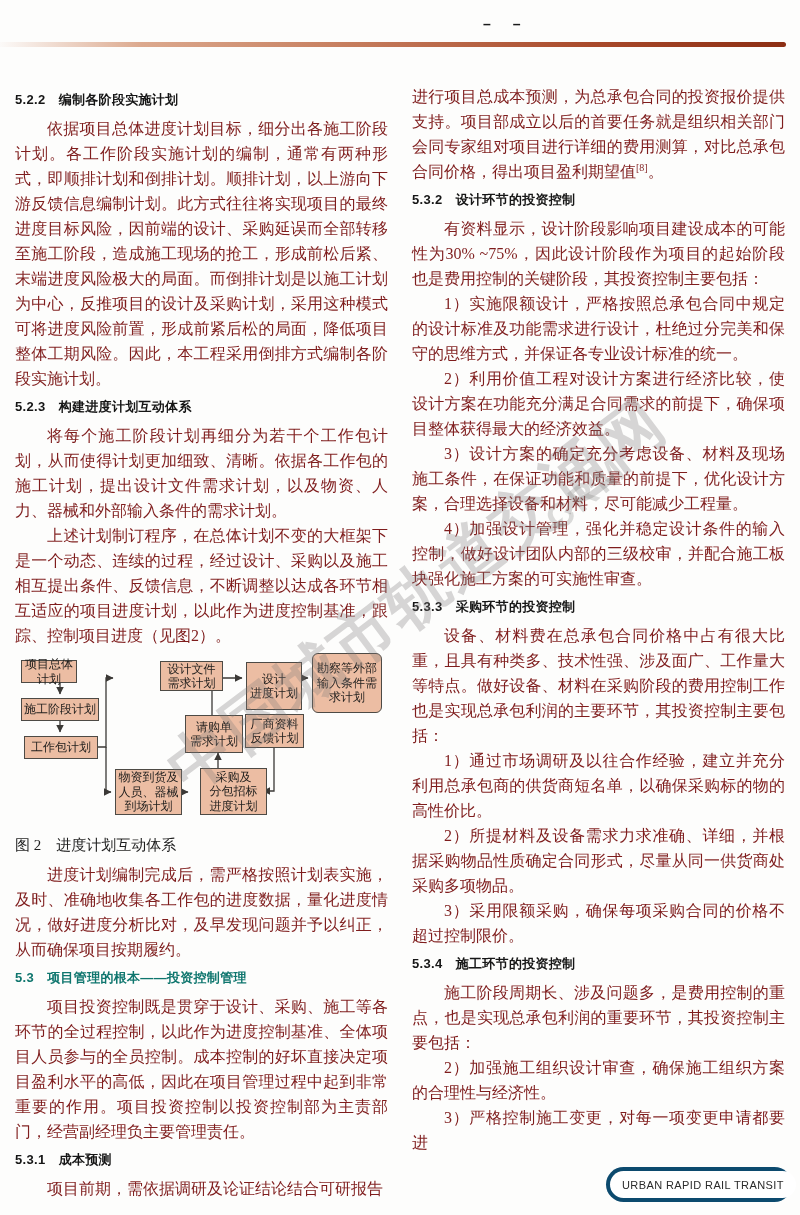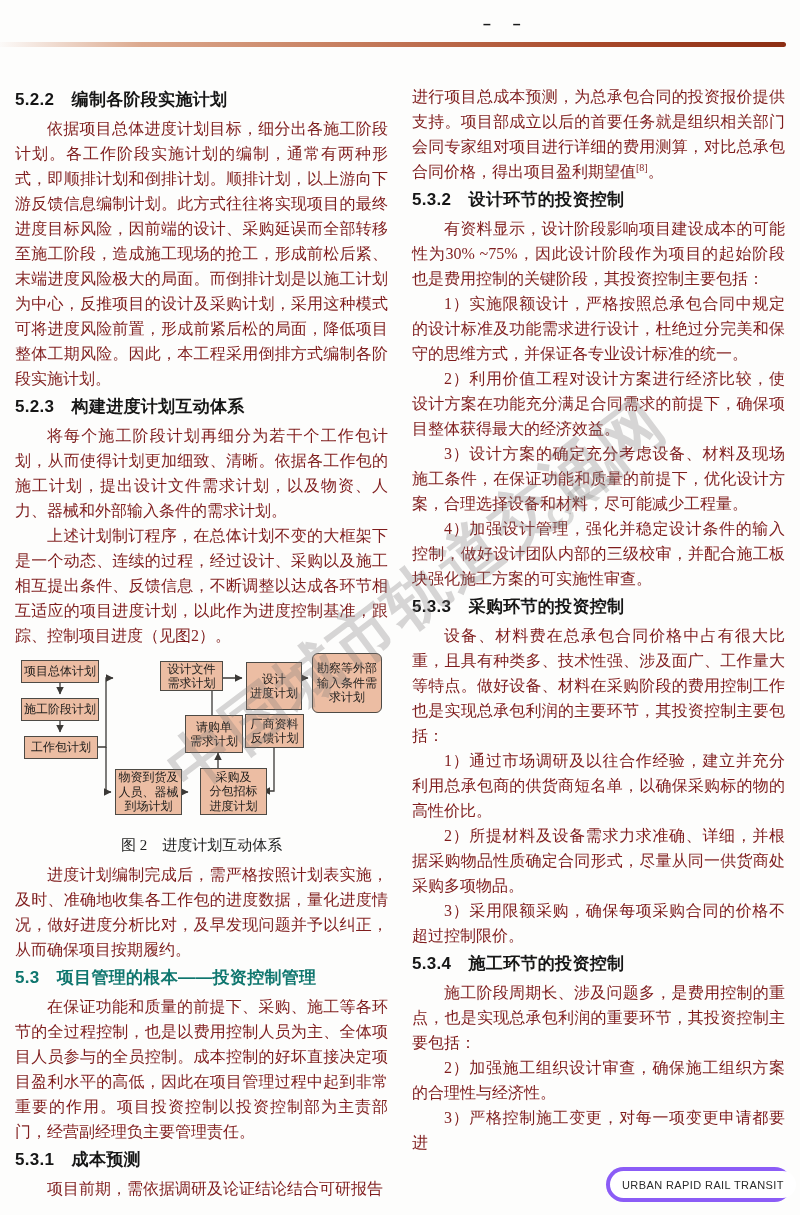"5.2.2 编制各阶段实施计划" .sub-heading { font-size: 17px -> 13px }
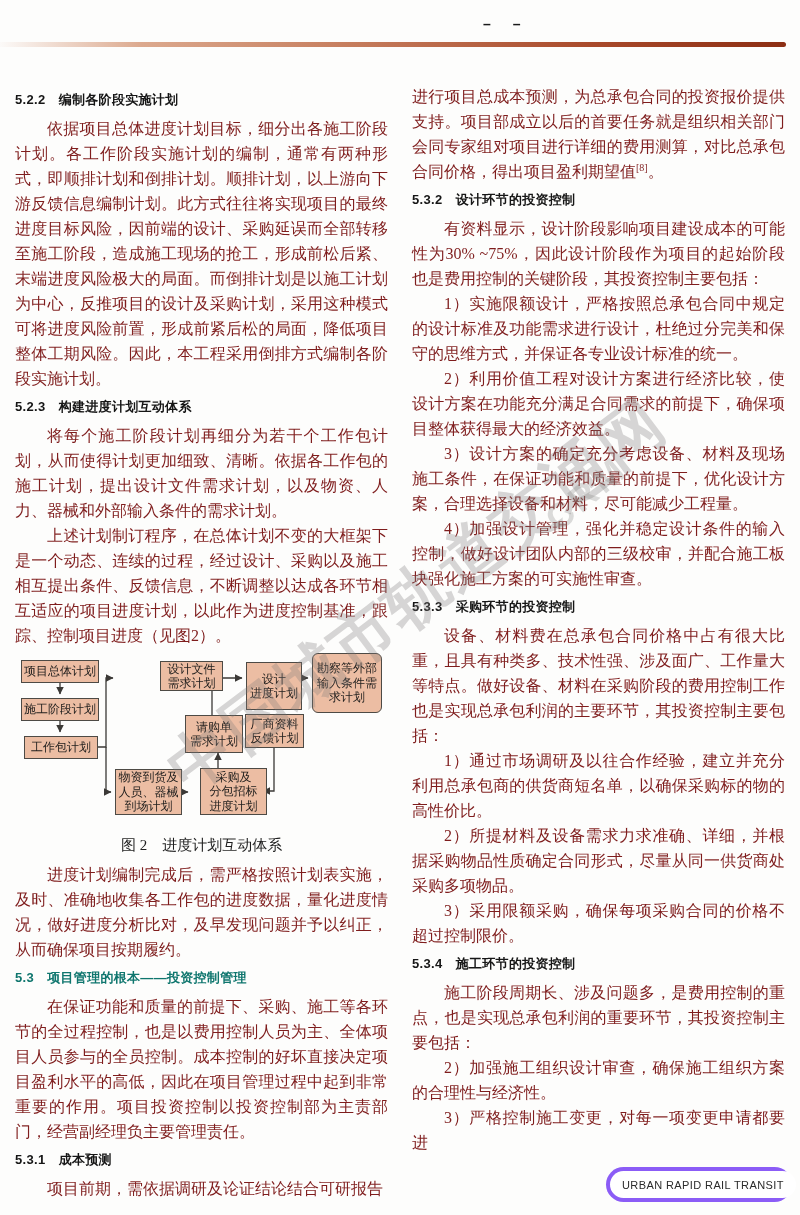"项目总体计划" .b1 { width: 78px -> 56px }
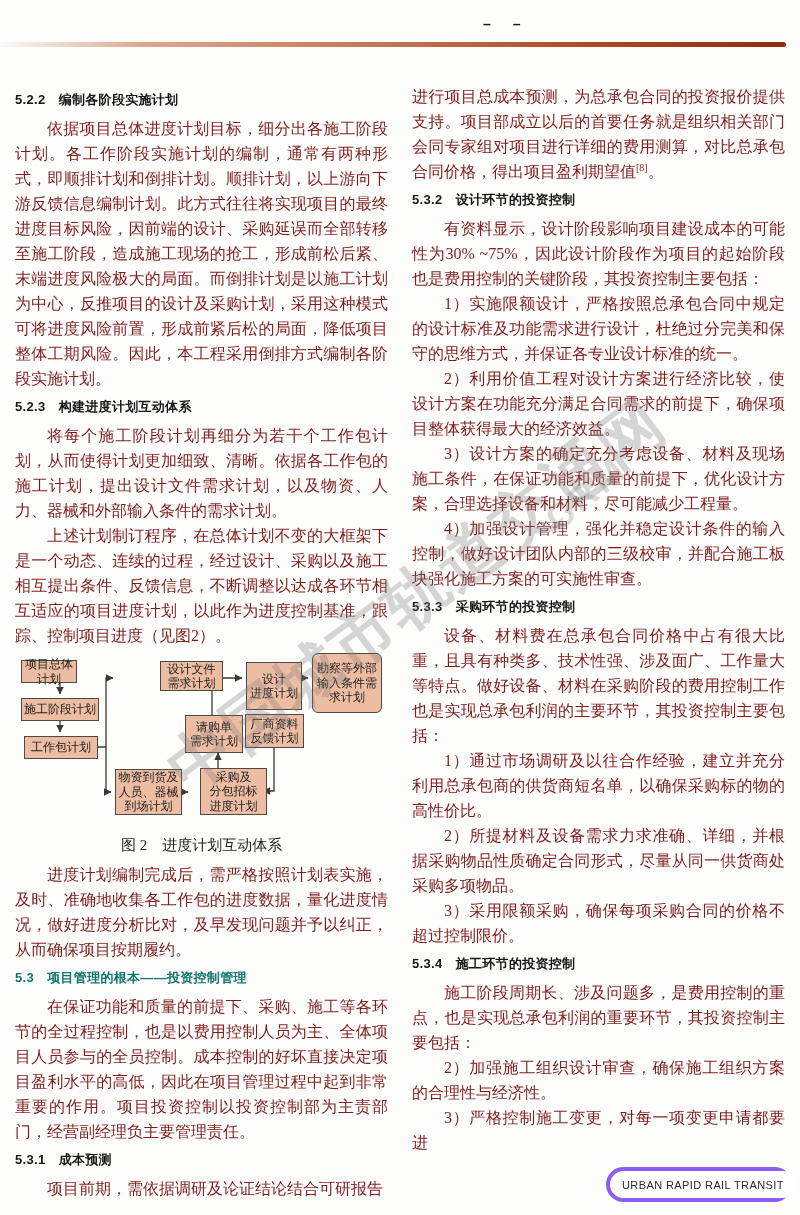"图 2 进度计划互动体系" .fig-caption { text-align: center -> left }
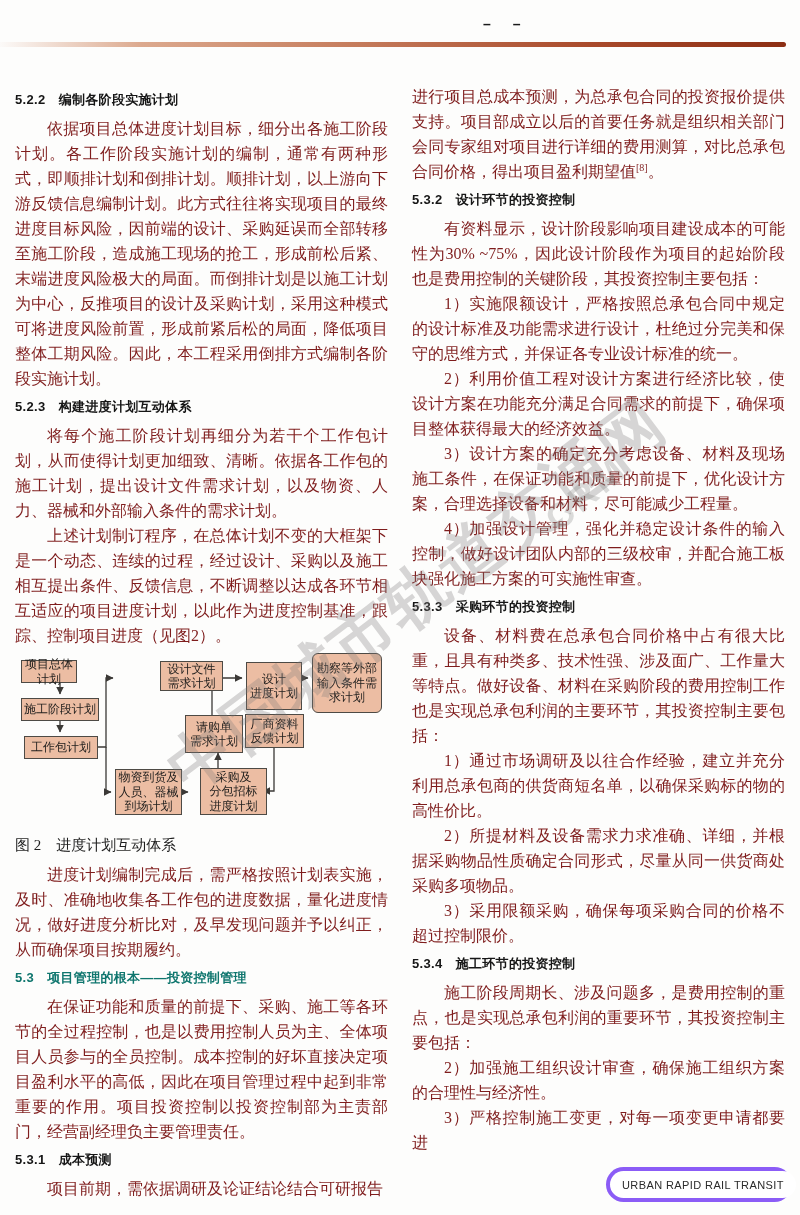"在保证功能和质量的前提下、采购、施工等各环节的全过程控制，也是以费用控制人员为主" p.para { text: 在保证功能和质量的前提下、采购、施工等各环节的全过程控制，也是以费用控制人员为主 -> 项目投资控制既是贯穿于设计、采购、施工等各环节的全过程控制，以此作为进度控制基准 }
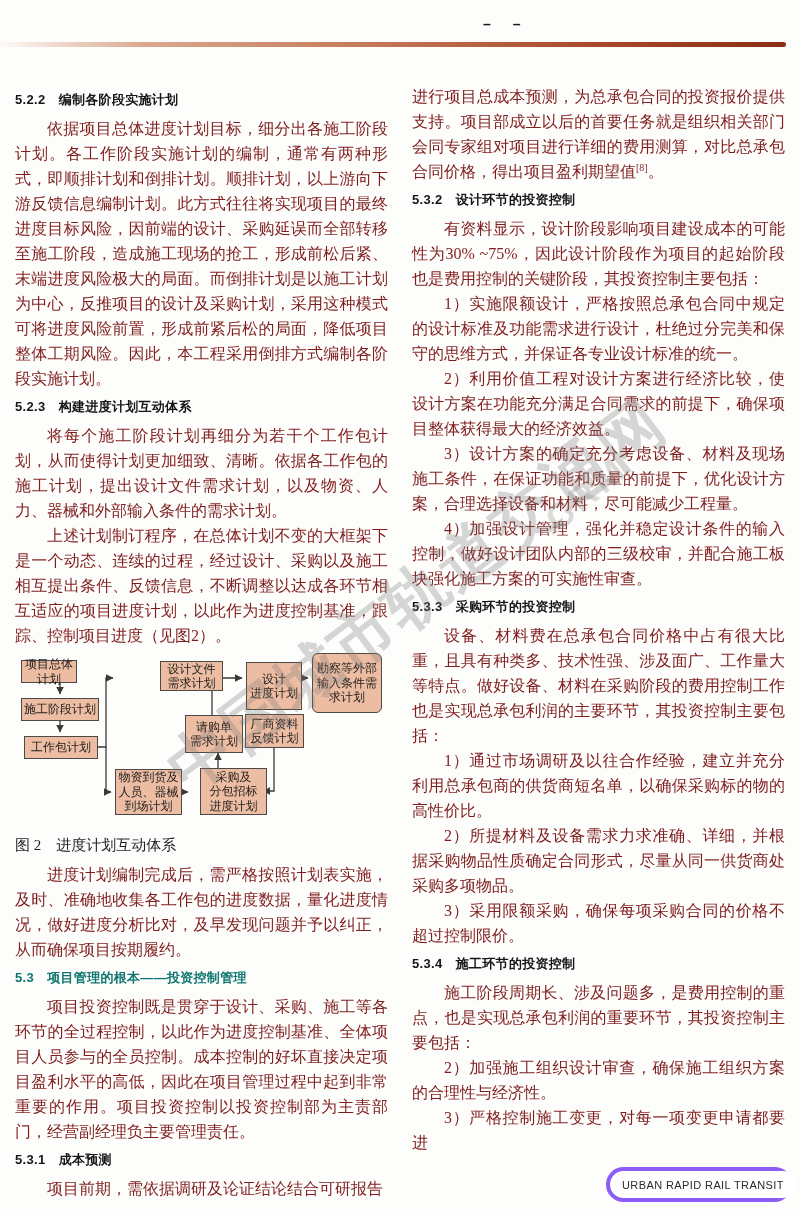"URBAN RAPID RAIL TRANSIT" .footer-band { background: #8b5cf6 -> #0c4a6e }
